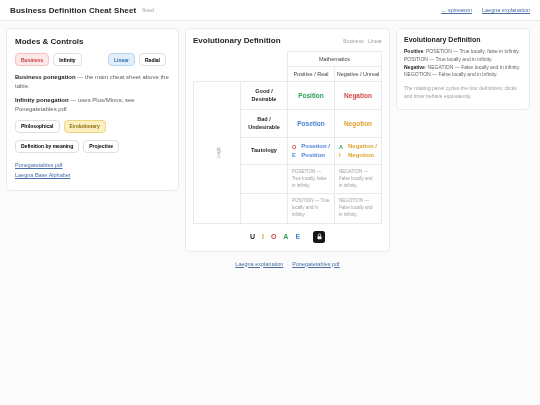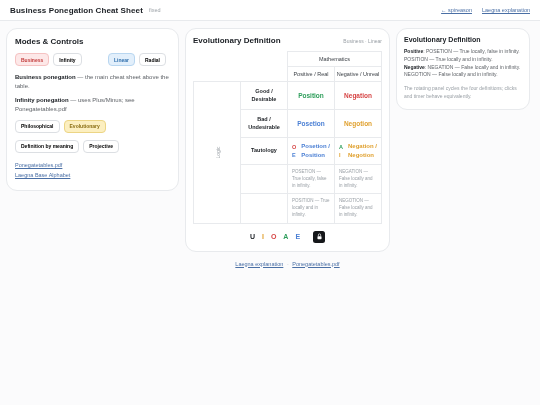"Business Ponegation Cheat Sheet" span.topbar-title { text: Ponegation -> Definition }
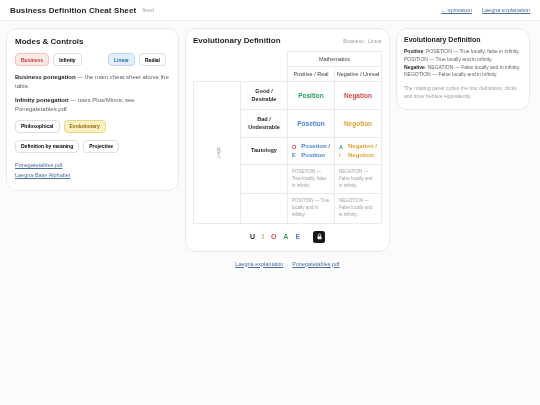"Modes & Controls" .card { border-radius: 11px -> 5px }
